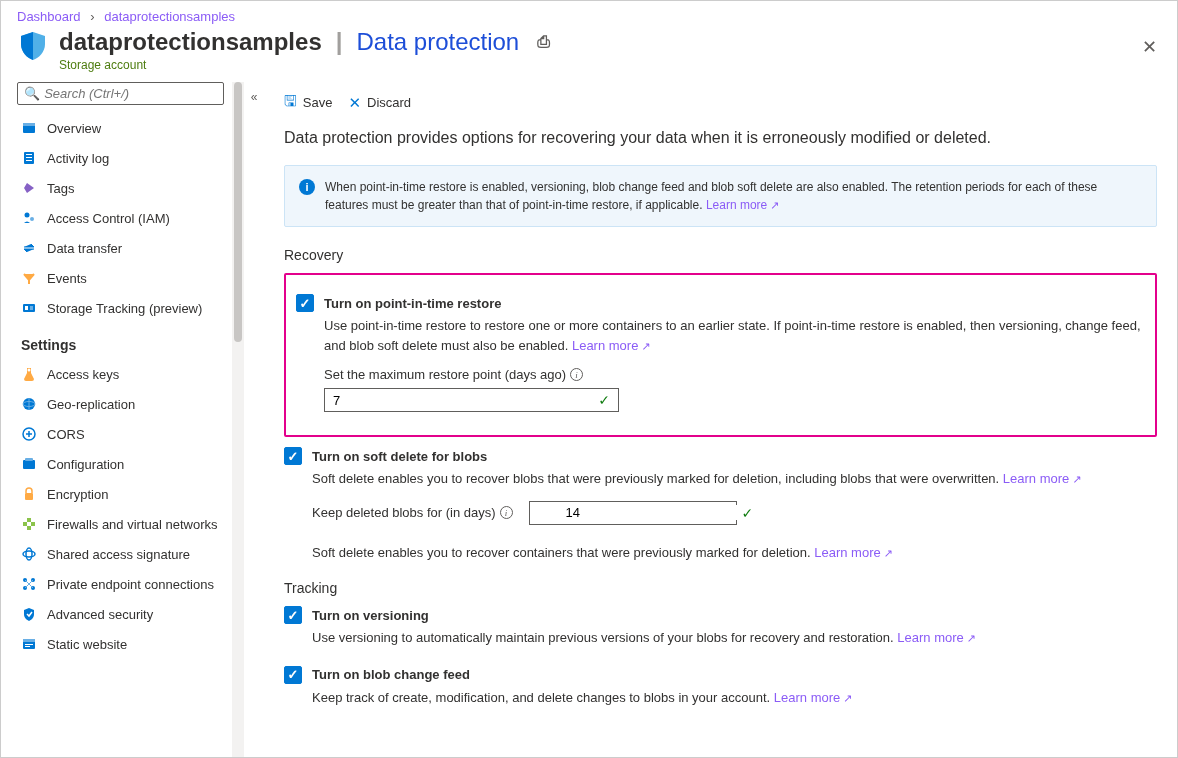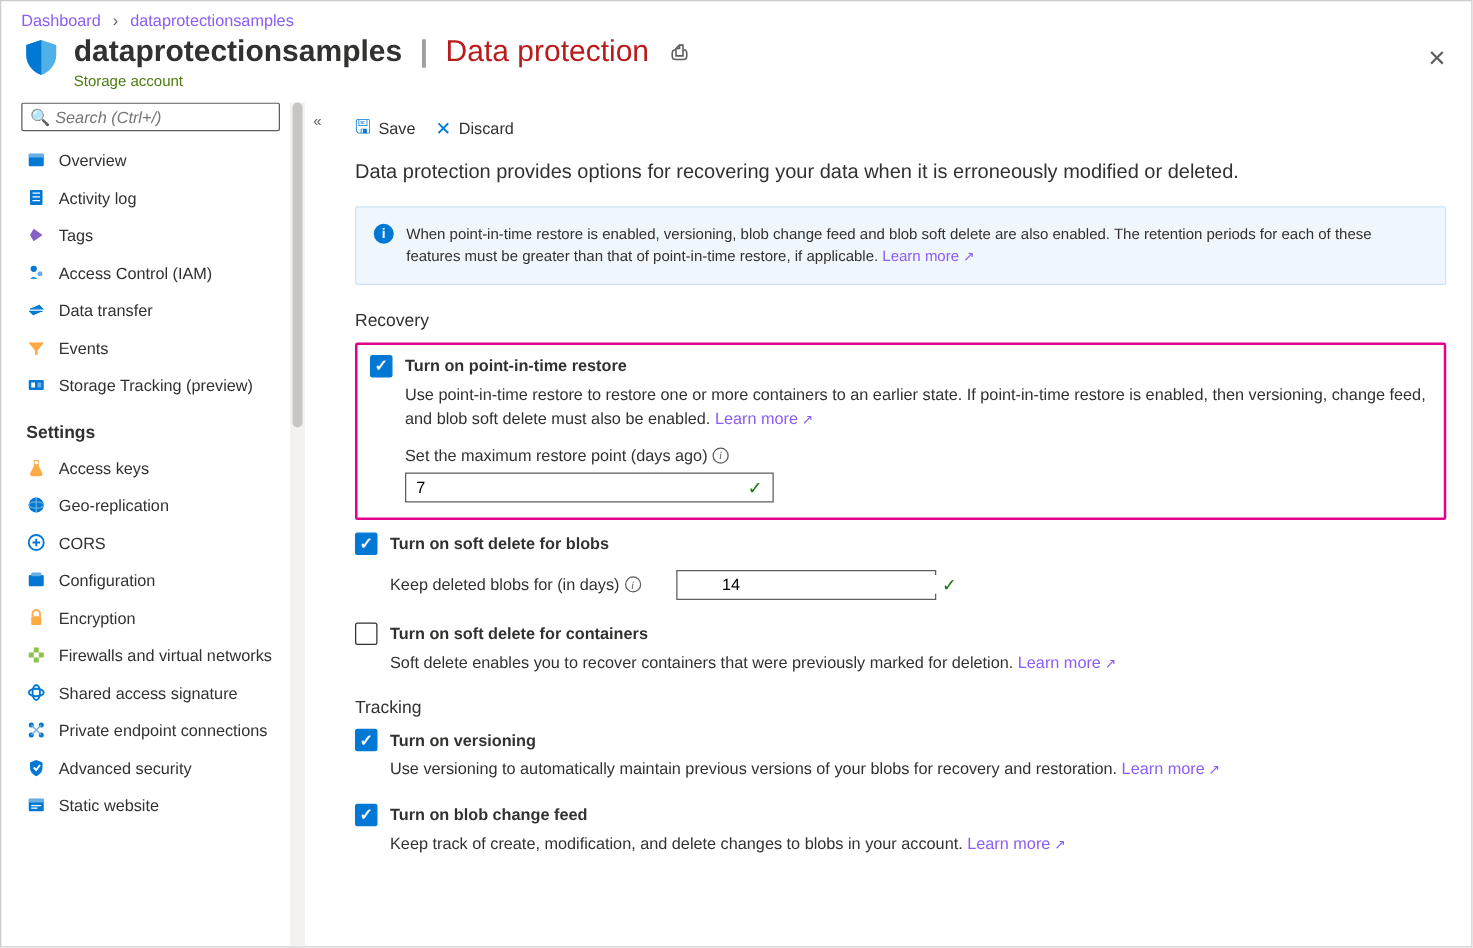"Data protection" .title-block .light { color: #b91c1c -> #1d4ed8 }
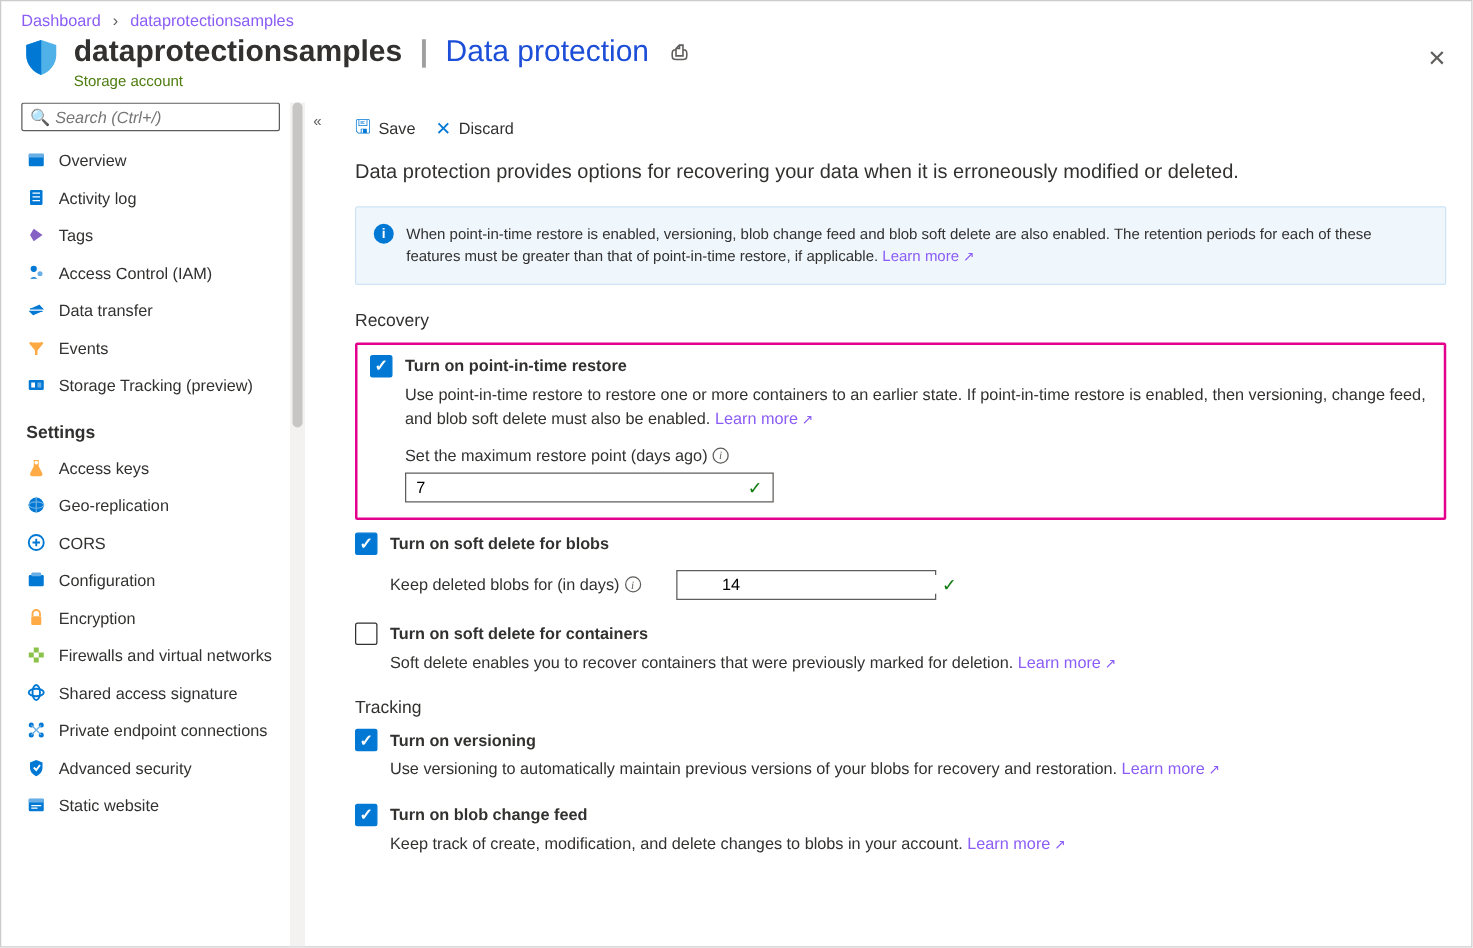"Turn on point-in-time restore" .highlighted { padding: 8px 10px -> 19px 10px }
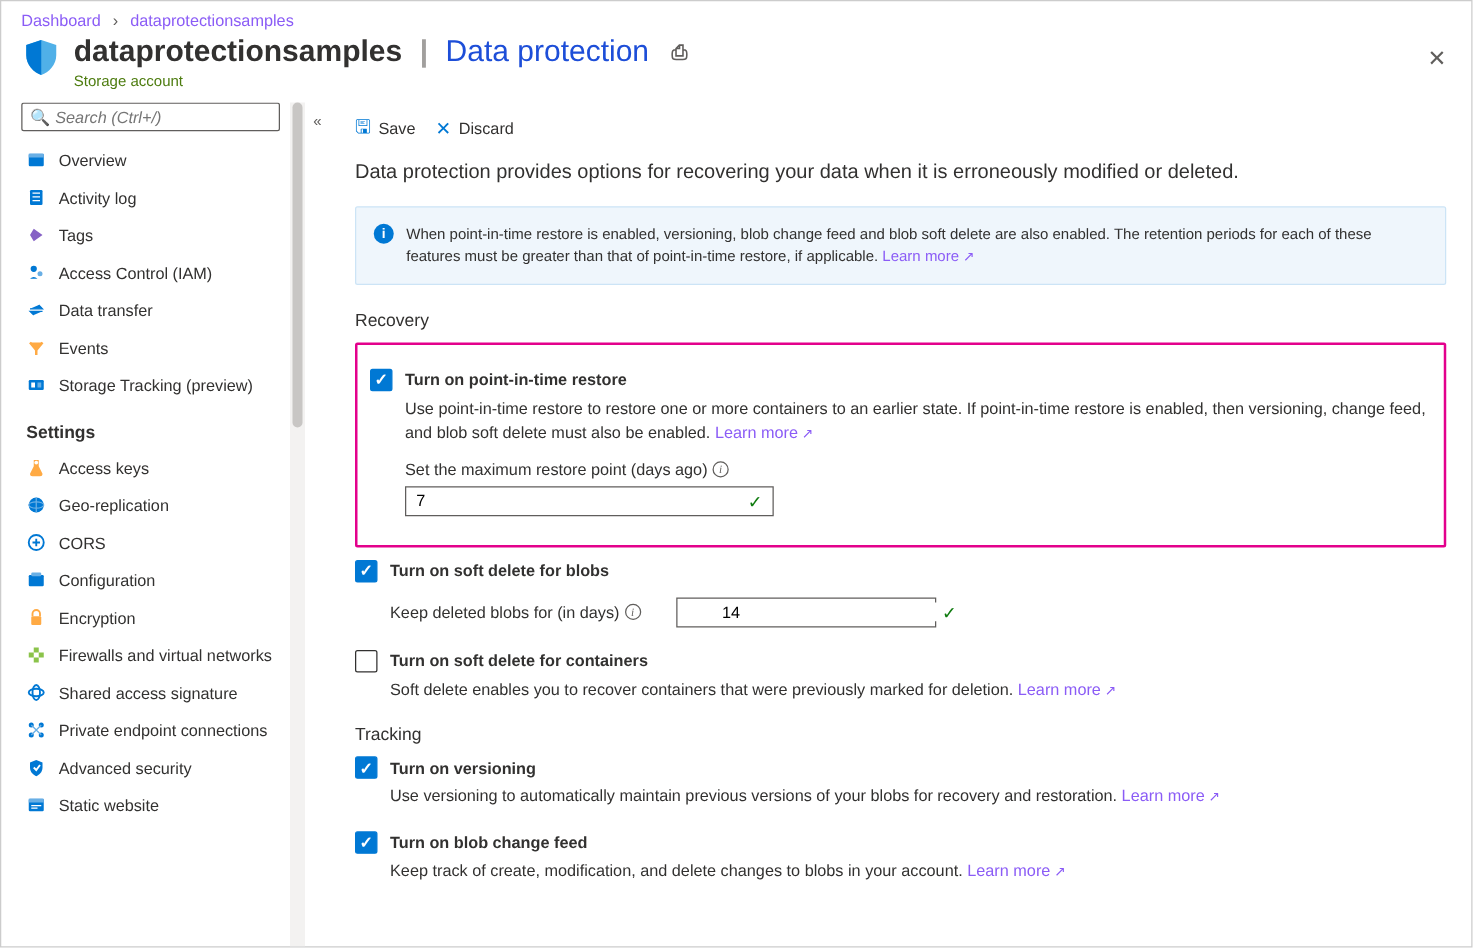"Soft delete enables you to recover blobs" div.opt-desc { html: none -> <div> <span>Soft delete enables you to recover blobs that were previously marked for deletion, including blobs that were overwritten.</span> <a>Learn more</a> </div> }
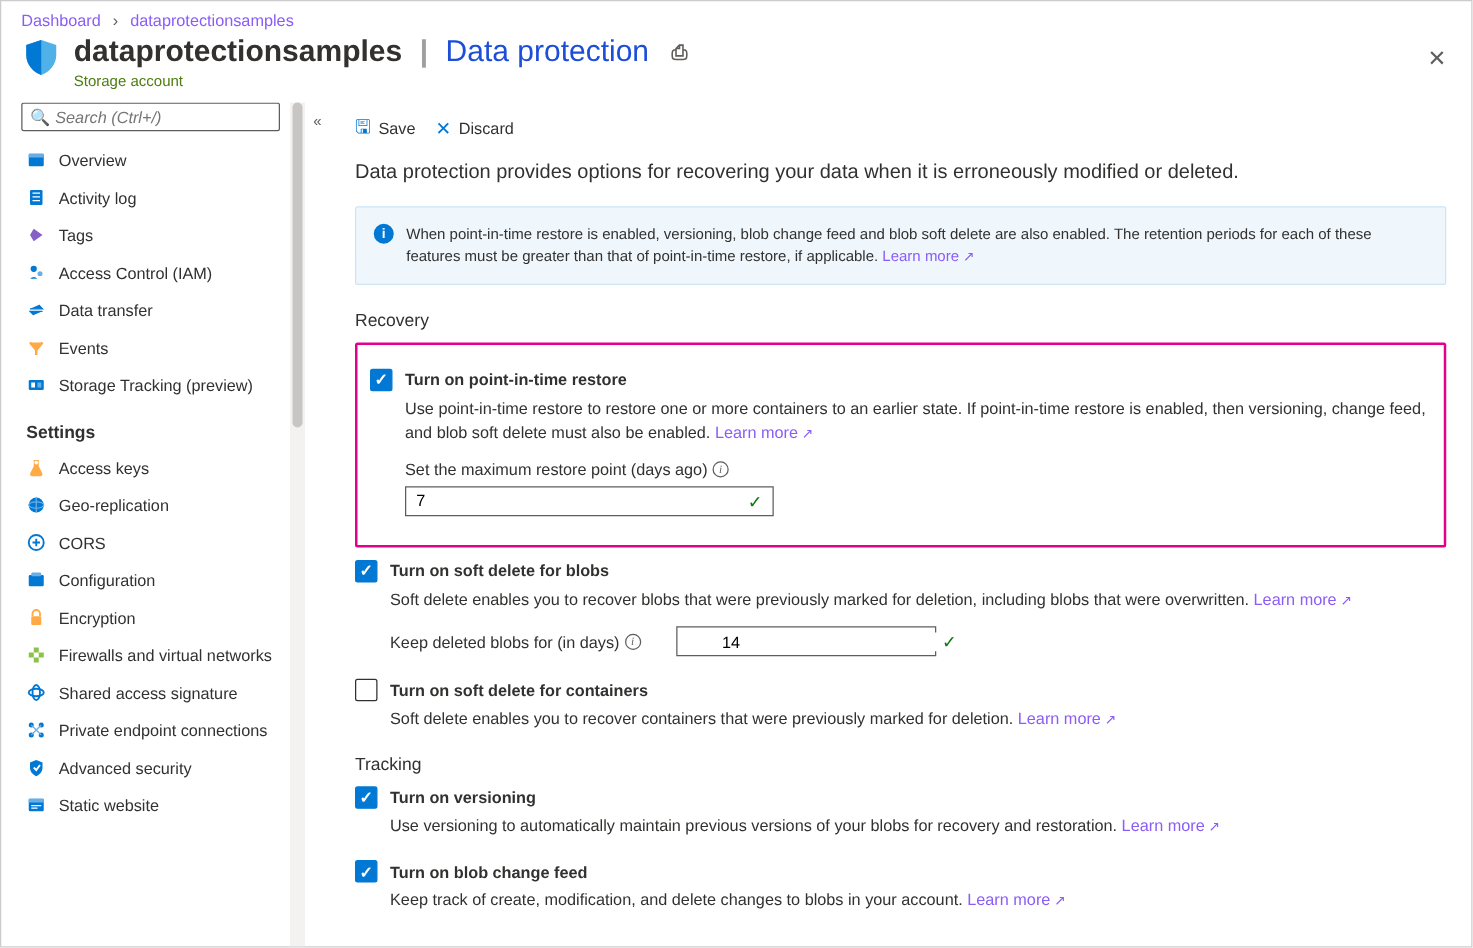"Keep deleted blobs for (in" .inline-row { gap: 28px -> 16px }
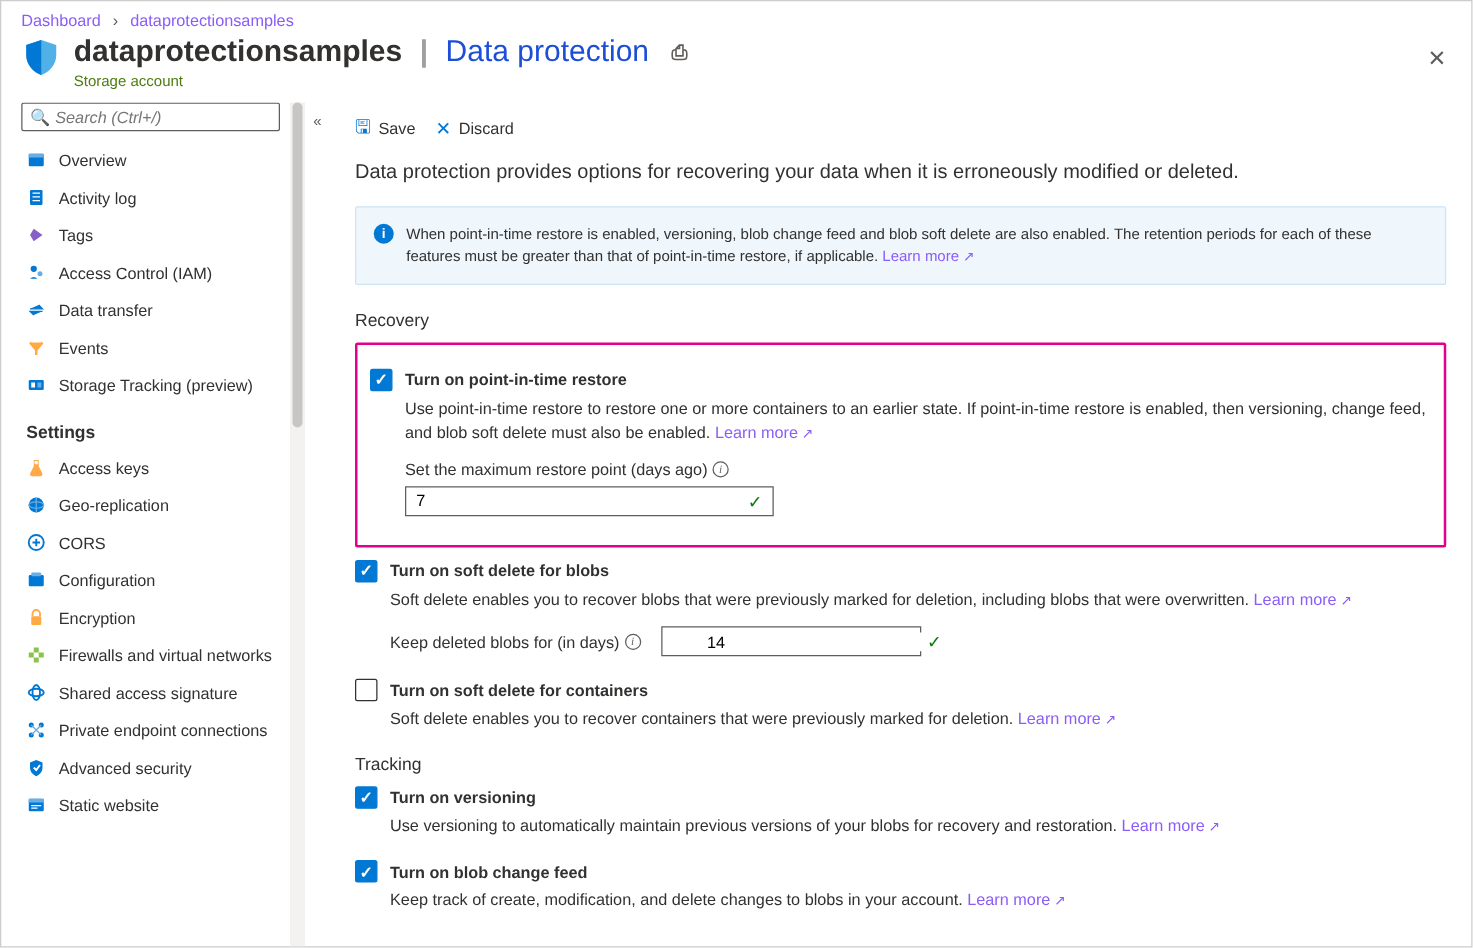"Turn on soft delete for containers" div.opt-head { html: <div> <div></div> <div>Turn on soft delete for containers</div> </div> -> none }
